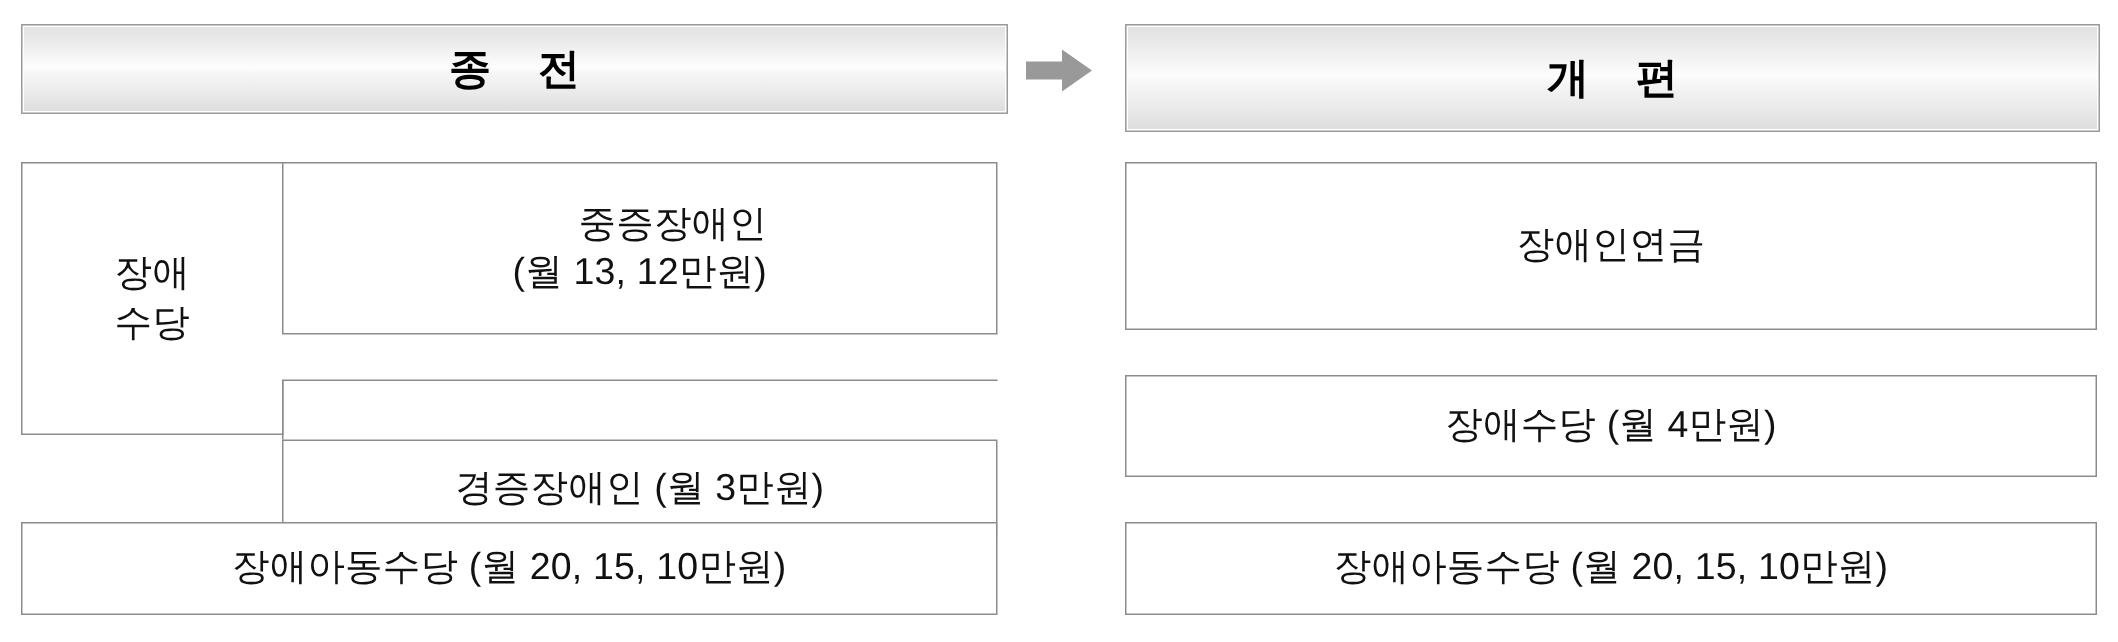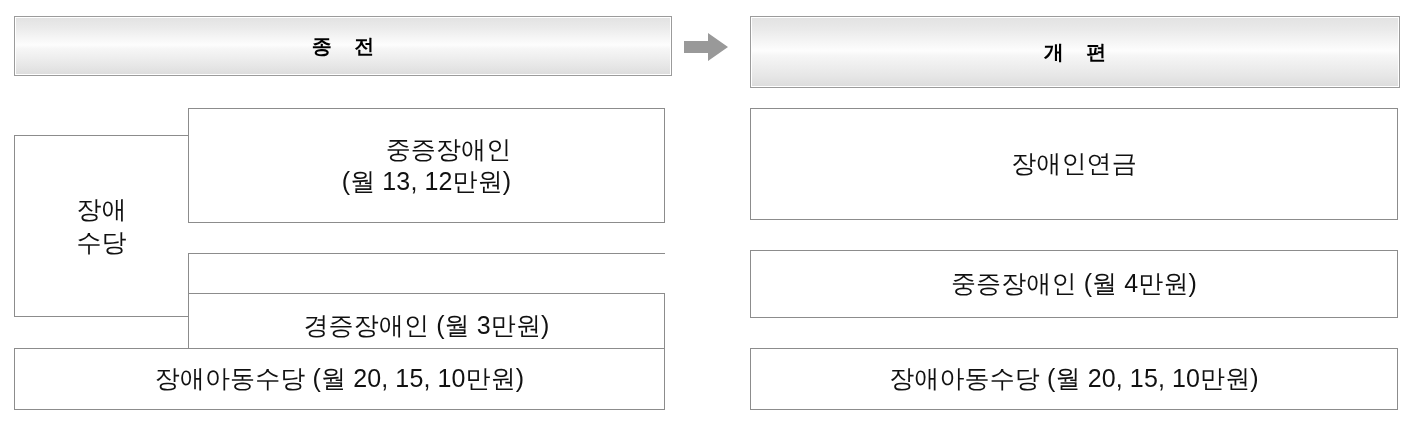"종 전" .banner-label { font-size: 20px -> 28px }
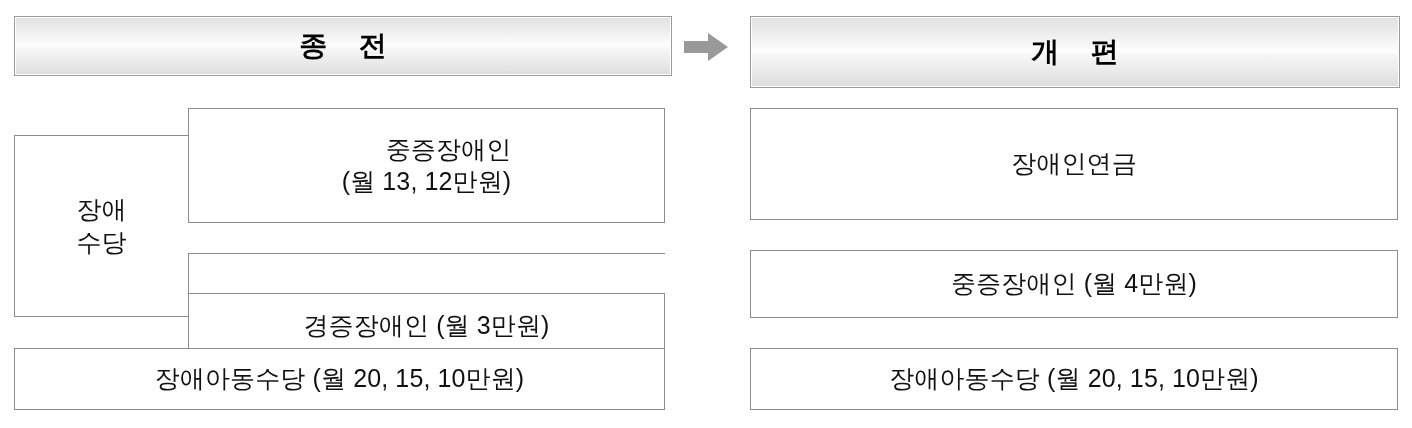"장애" #old-rowspan-cell { margin-top: 27px -> none }
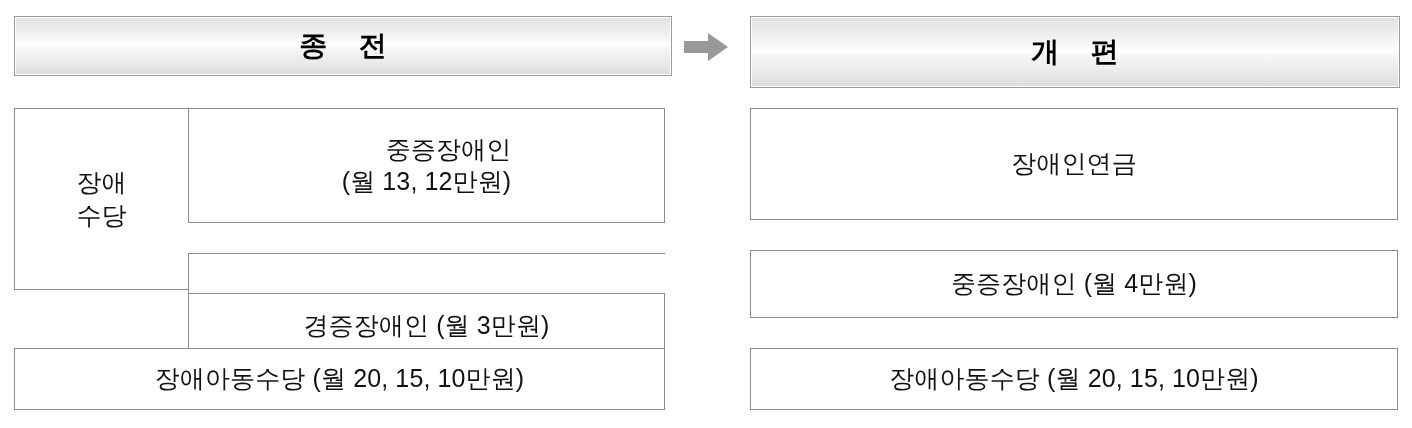"중증장애인 (월 4만원)" span.cell-text { text: 중증장애인 -> 장애수당 }
